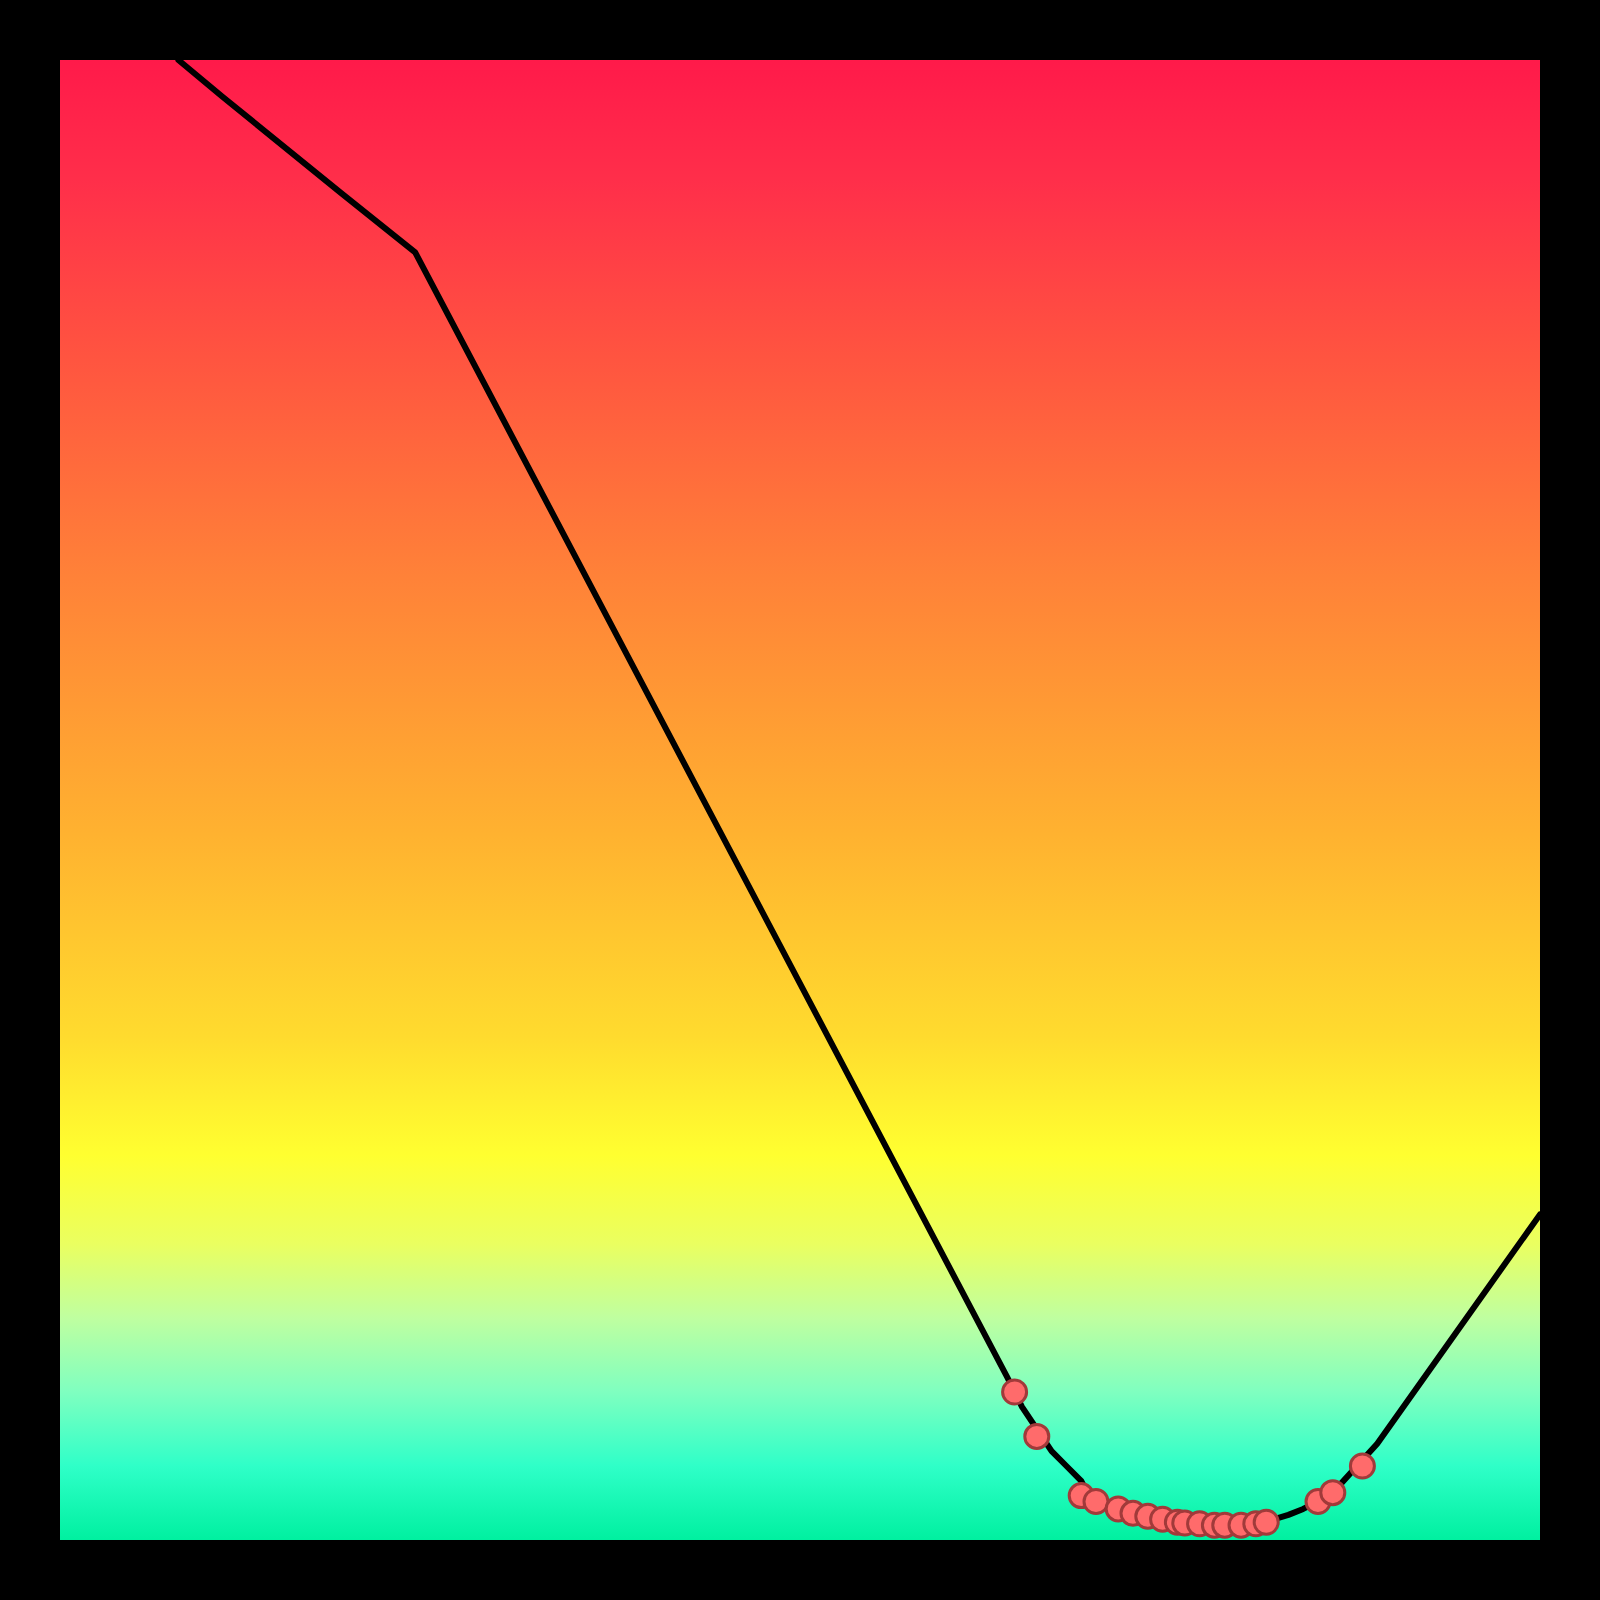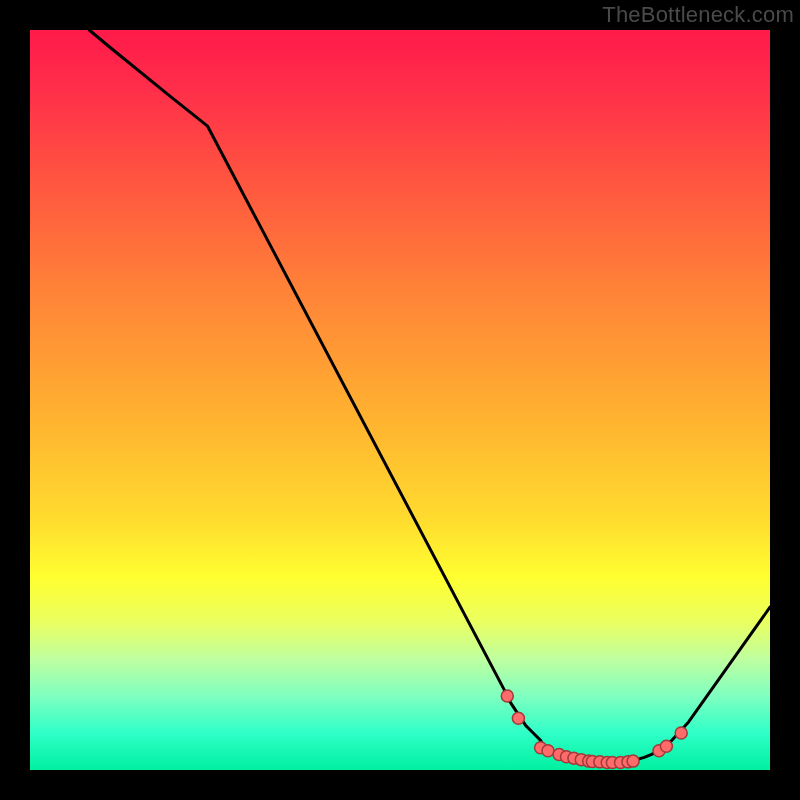"TheBottleneck.com" div.watermark { html: <div>TheBottleneck.com</div> -> none }
